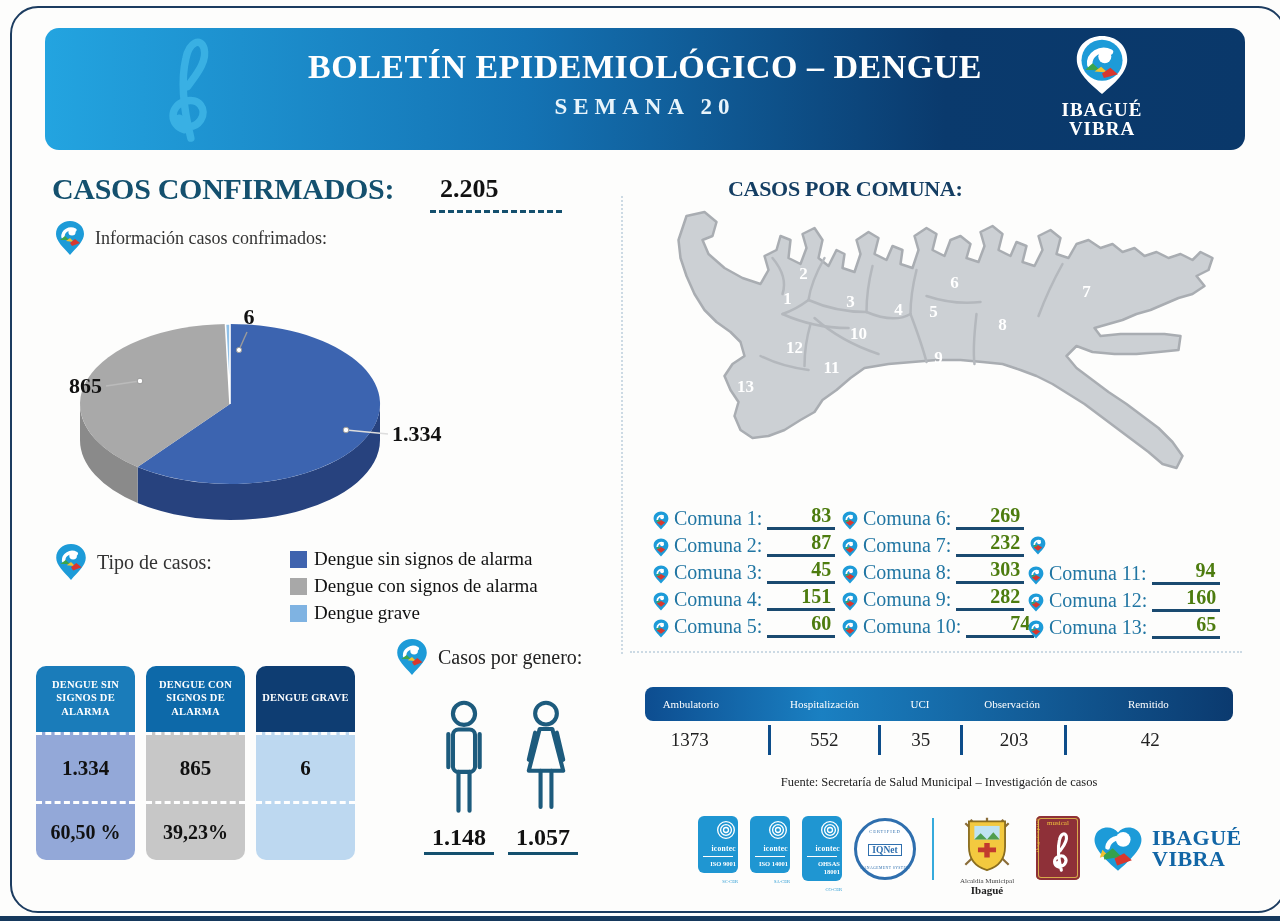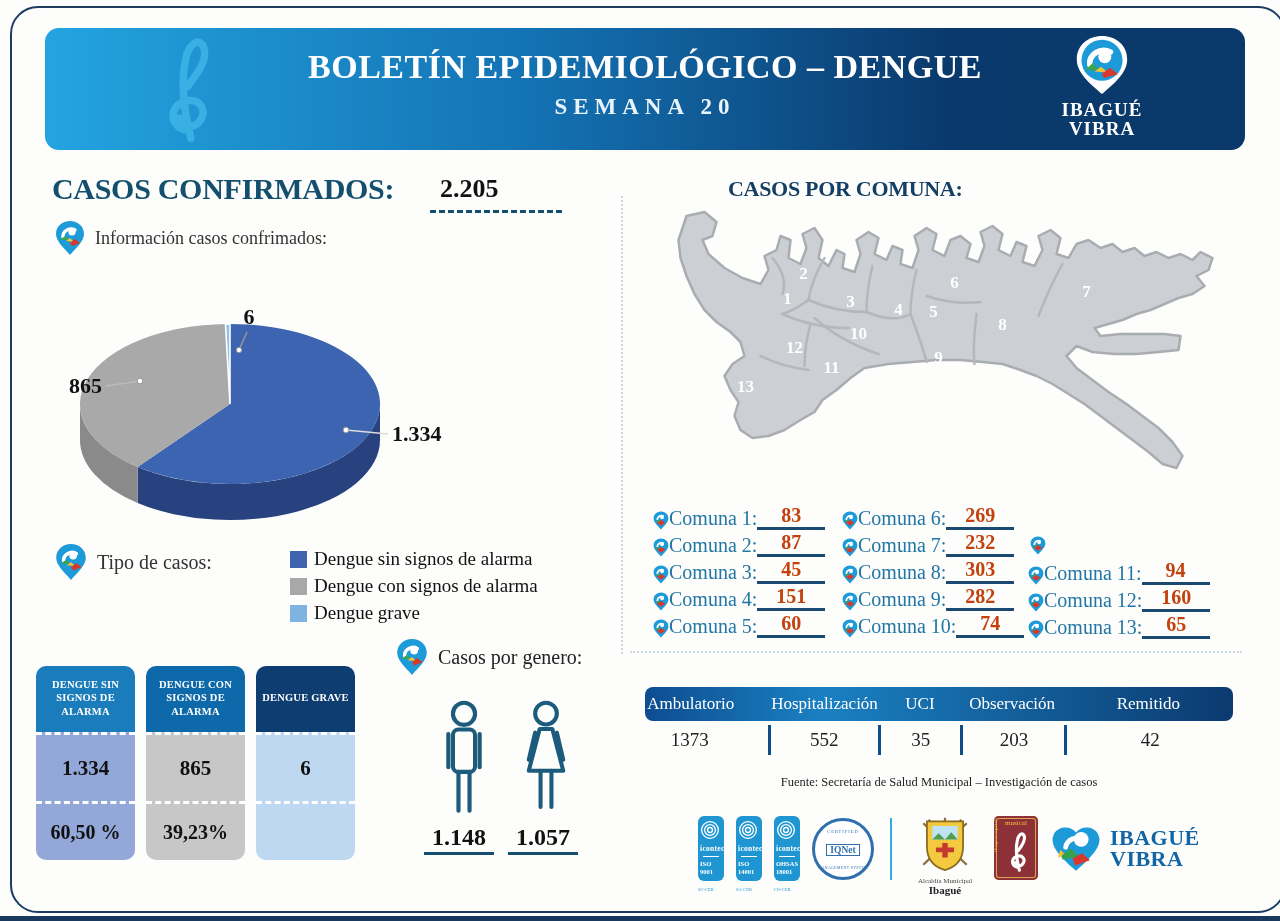"Comuna 1:" .comuna-col .item { gap: none -> 5px }
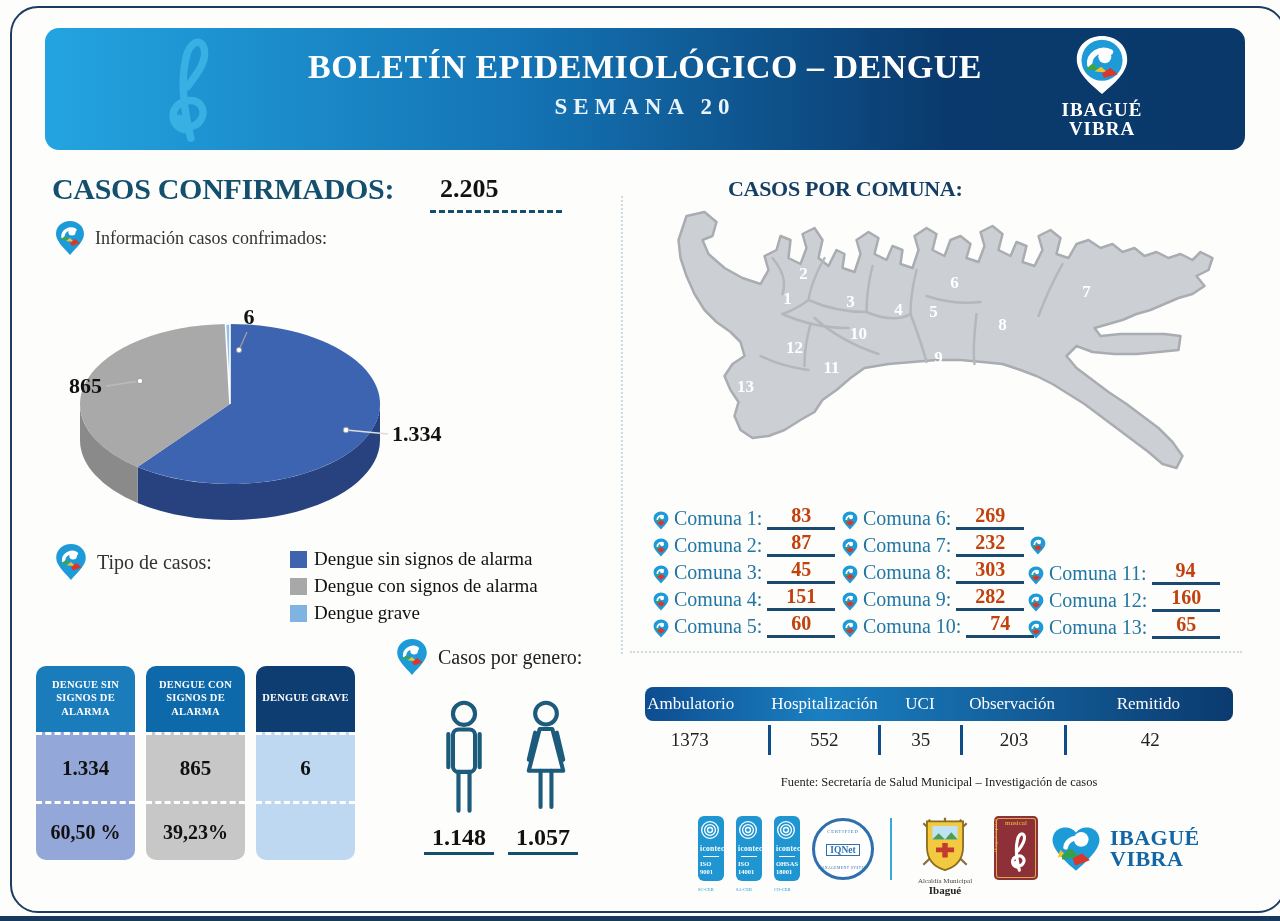"83" .comuna-col .cv { color: #c2410c -> #4d7c0f; text-align: center -> right }
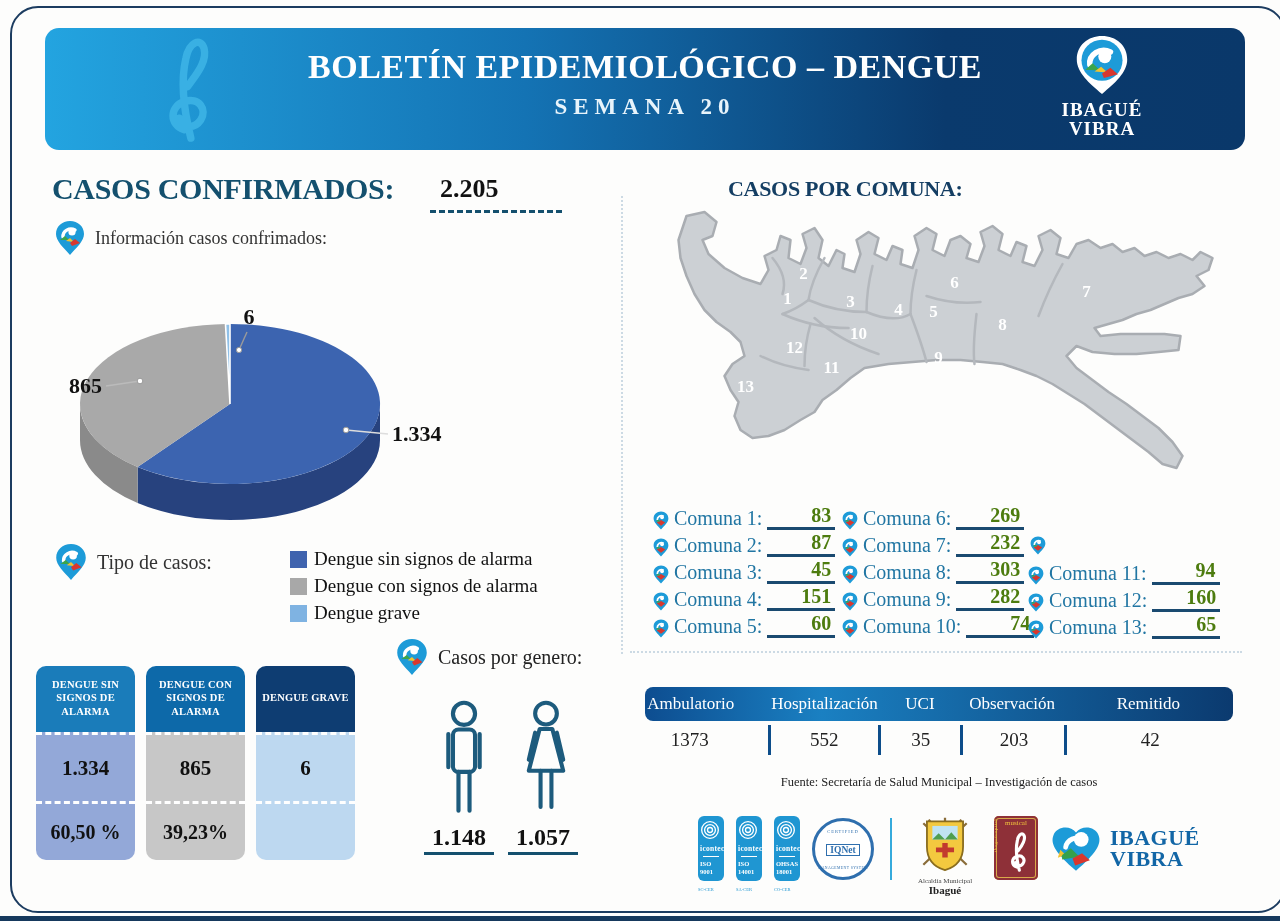"Ambulatorio" .tabla .thead { font-size: 17px -> 11px }
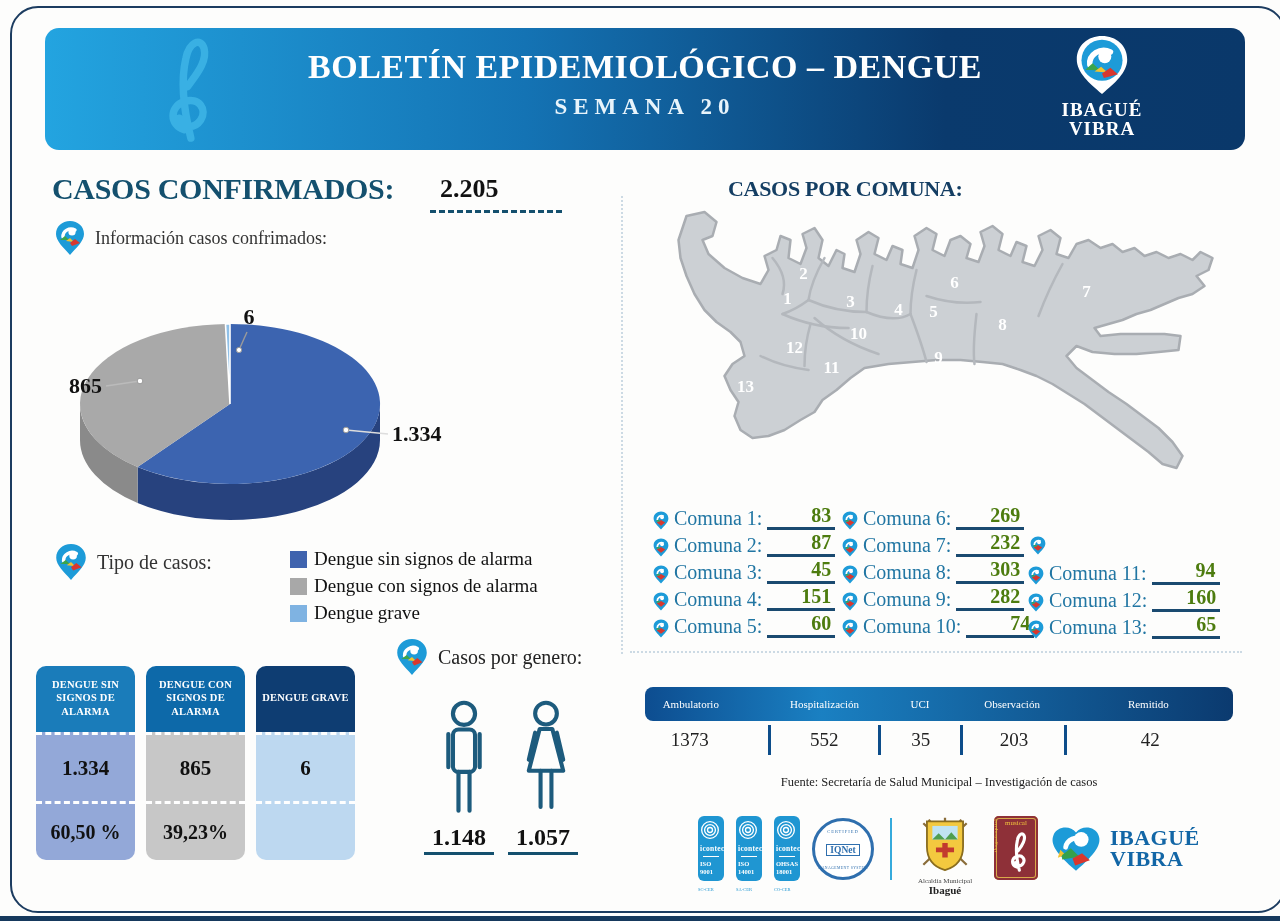"icontec" .badge { text-align: left -> right; width: 26px -> 40px }
